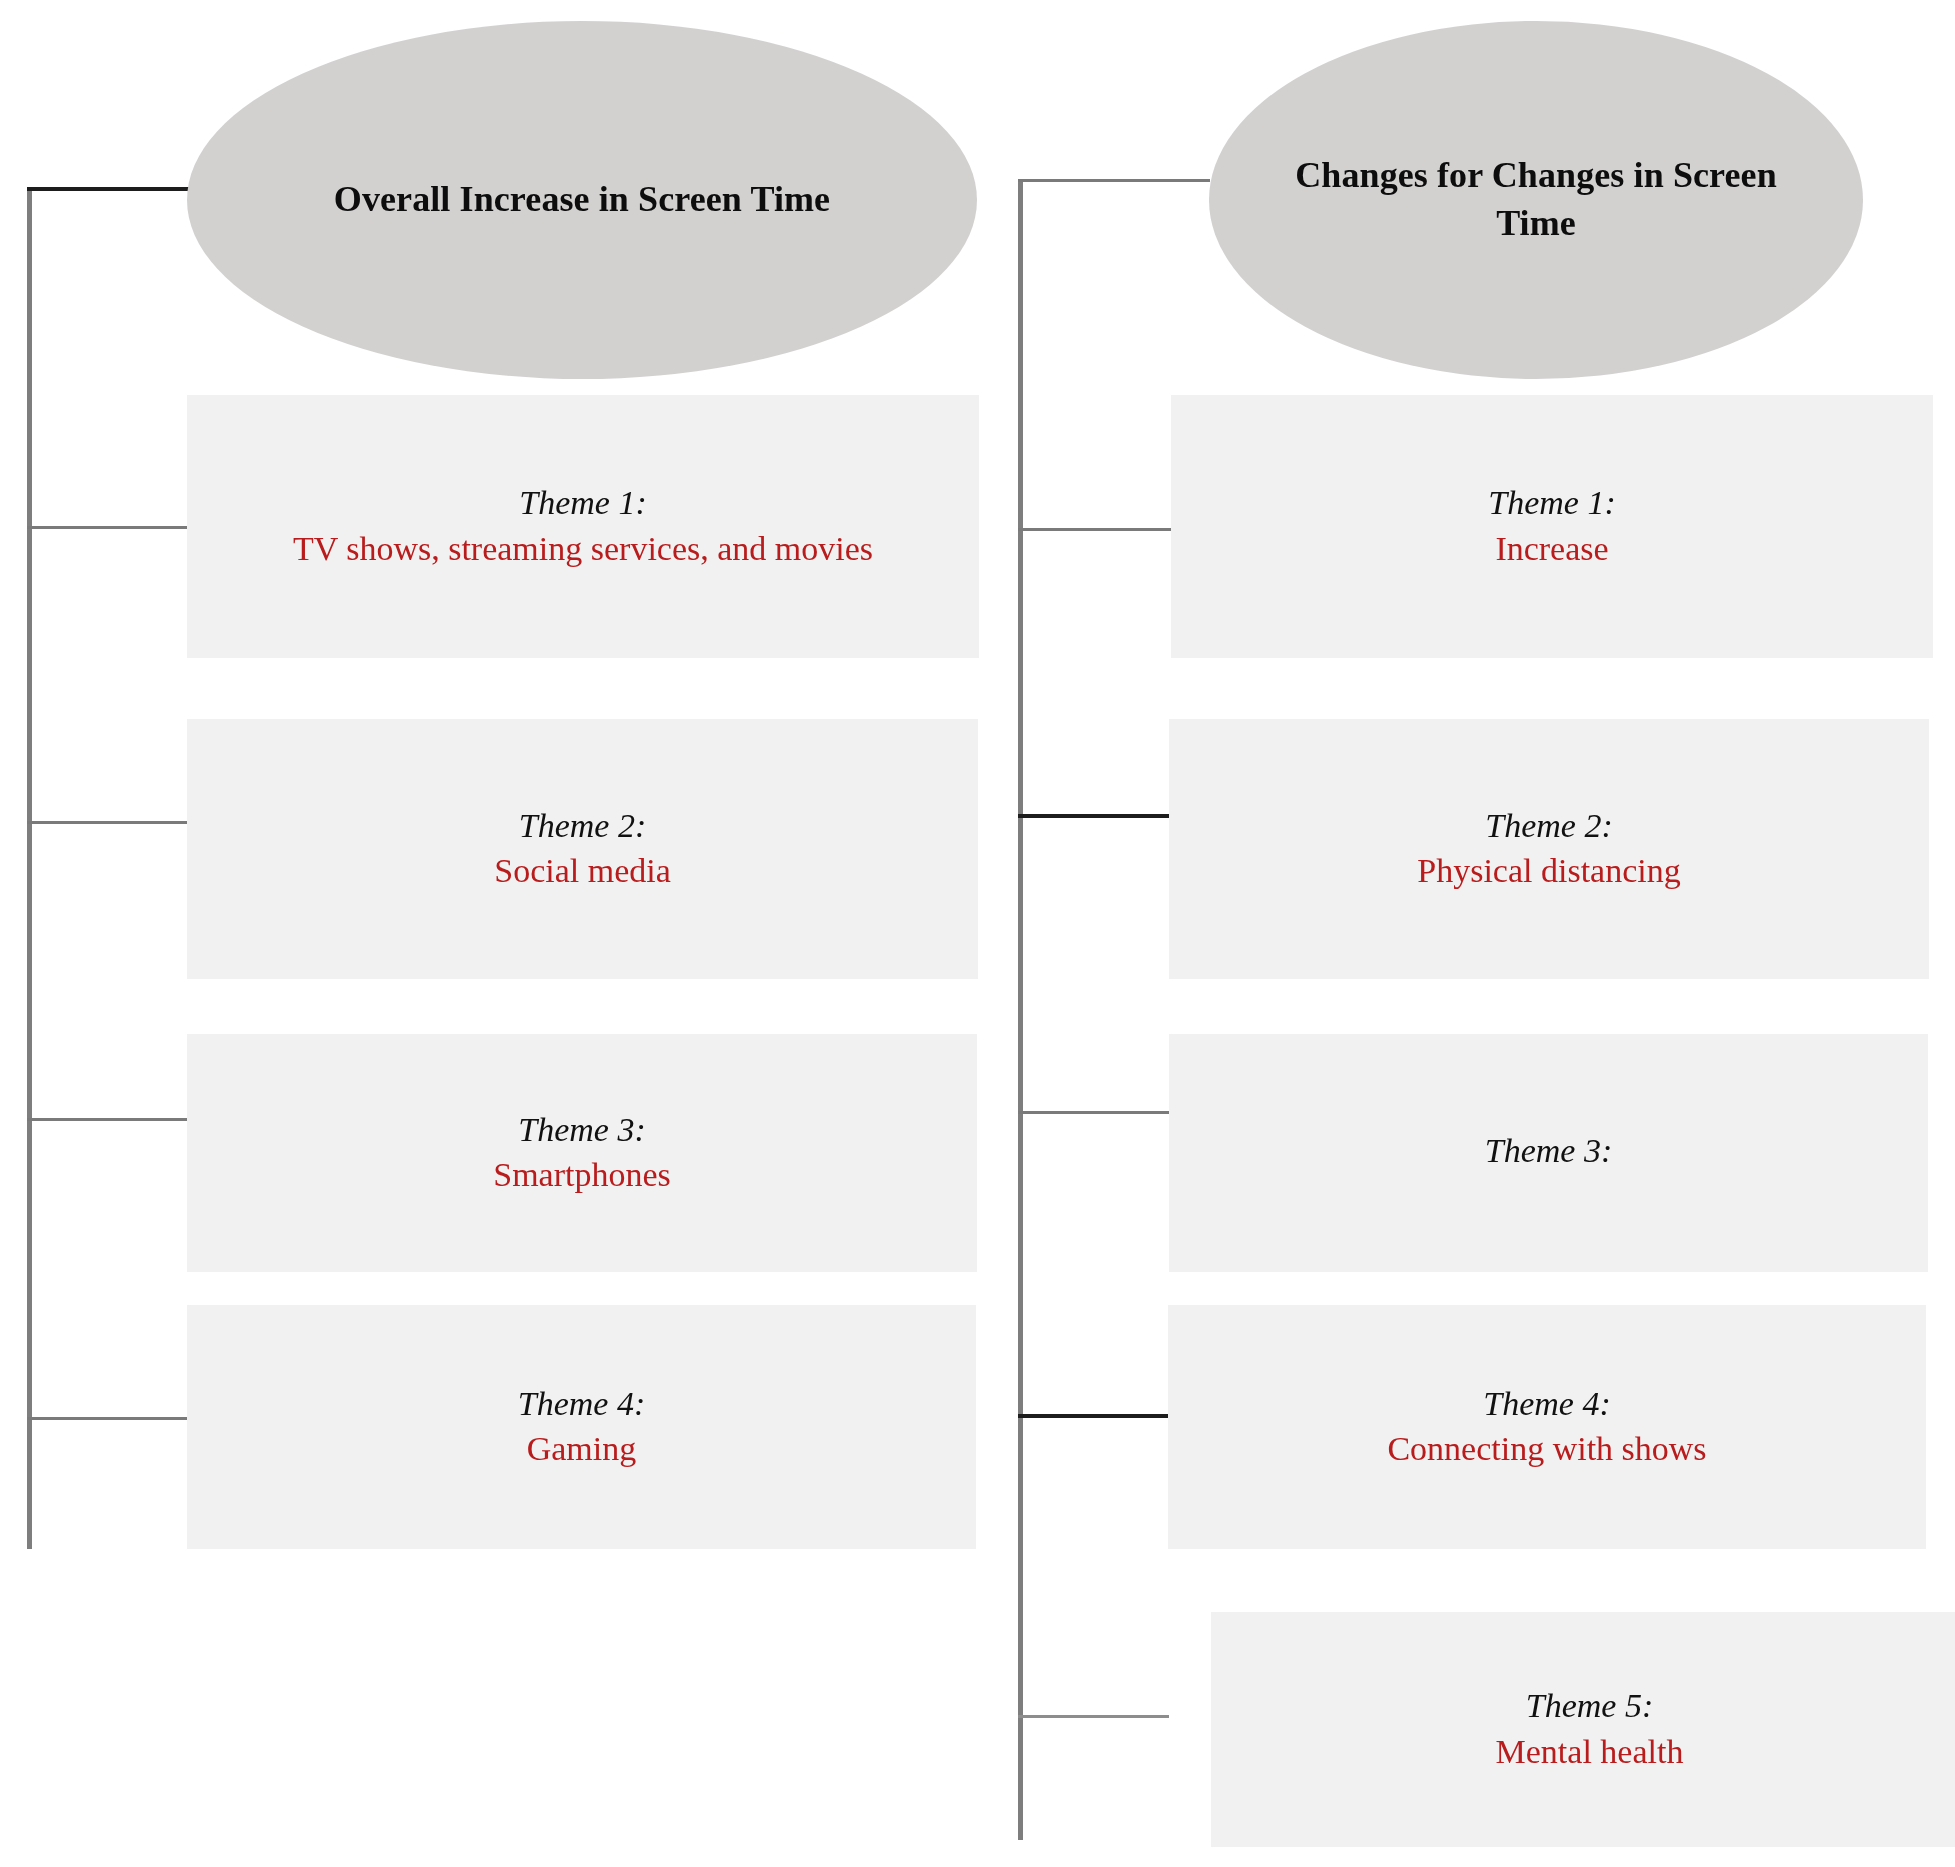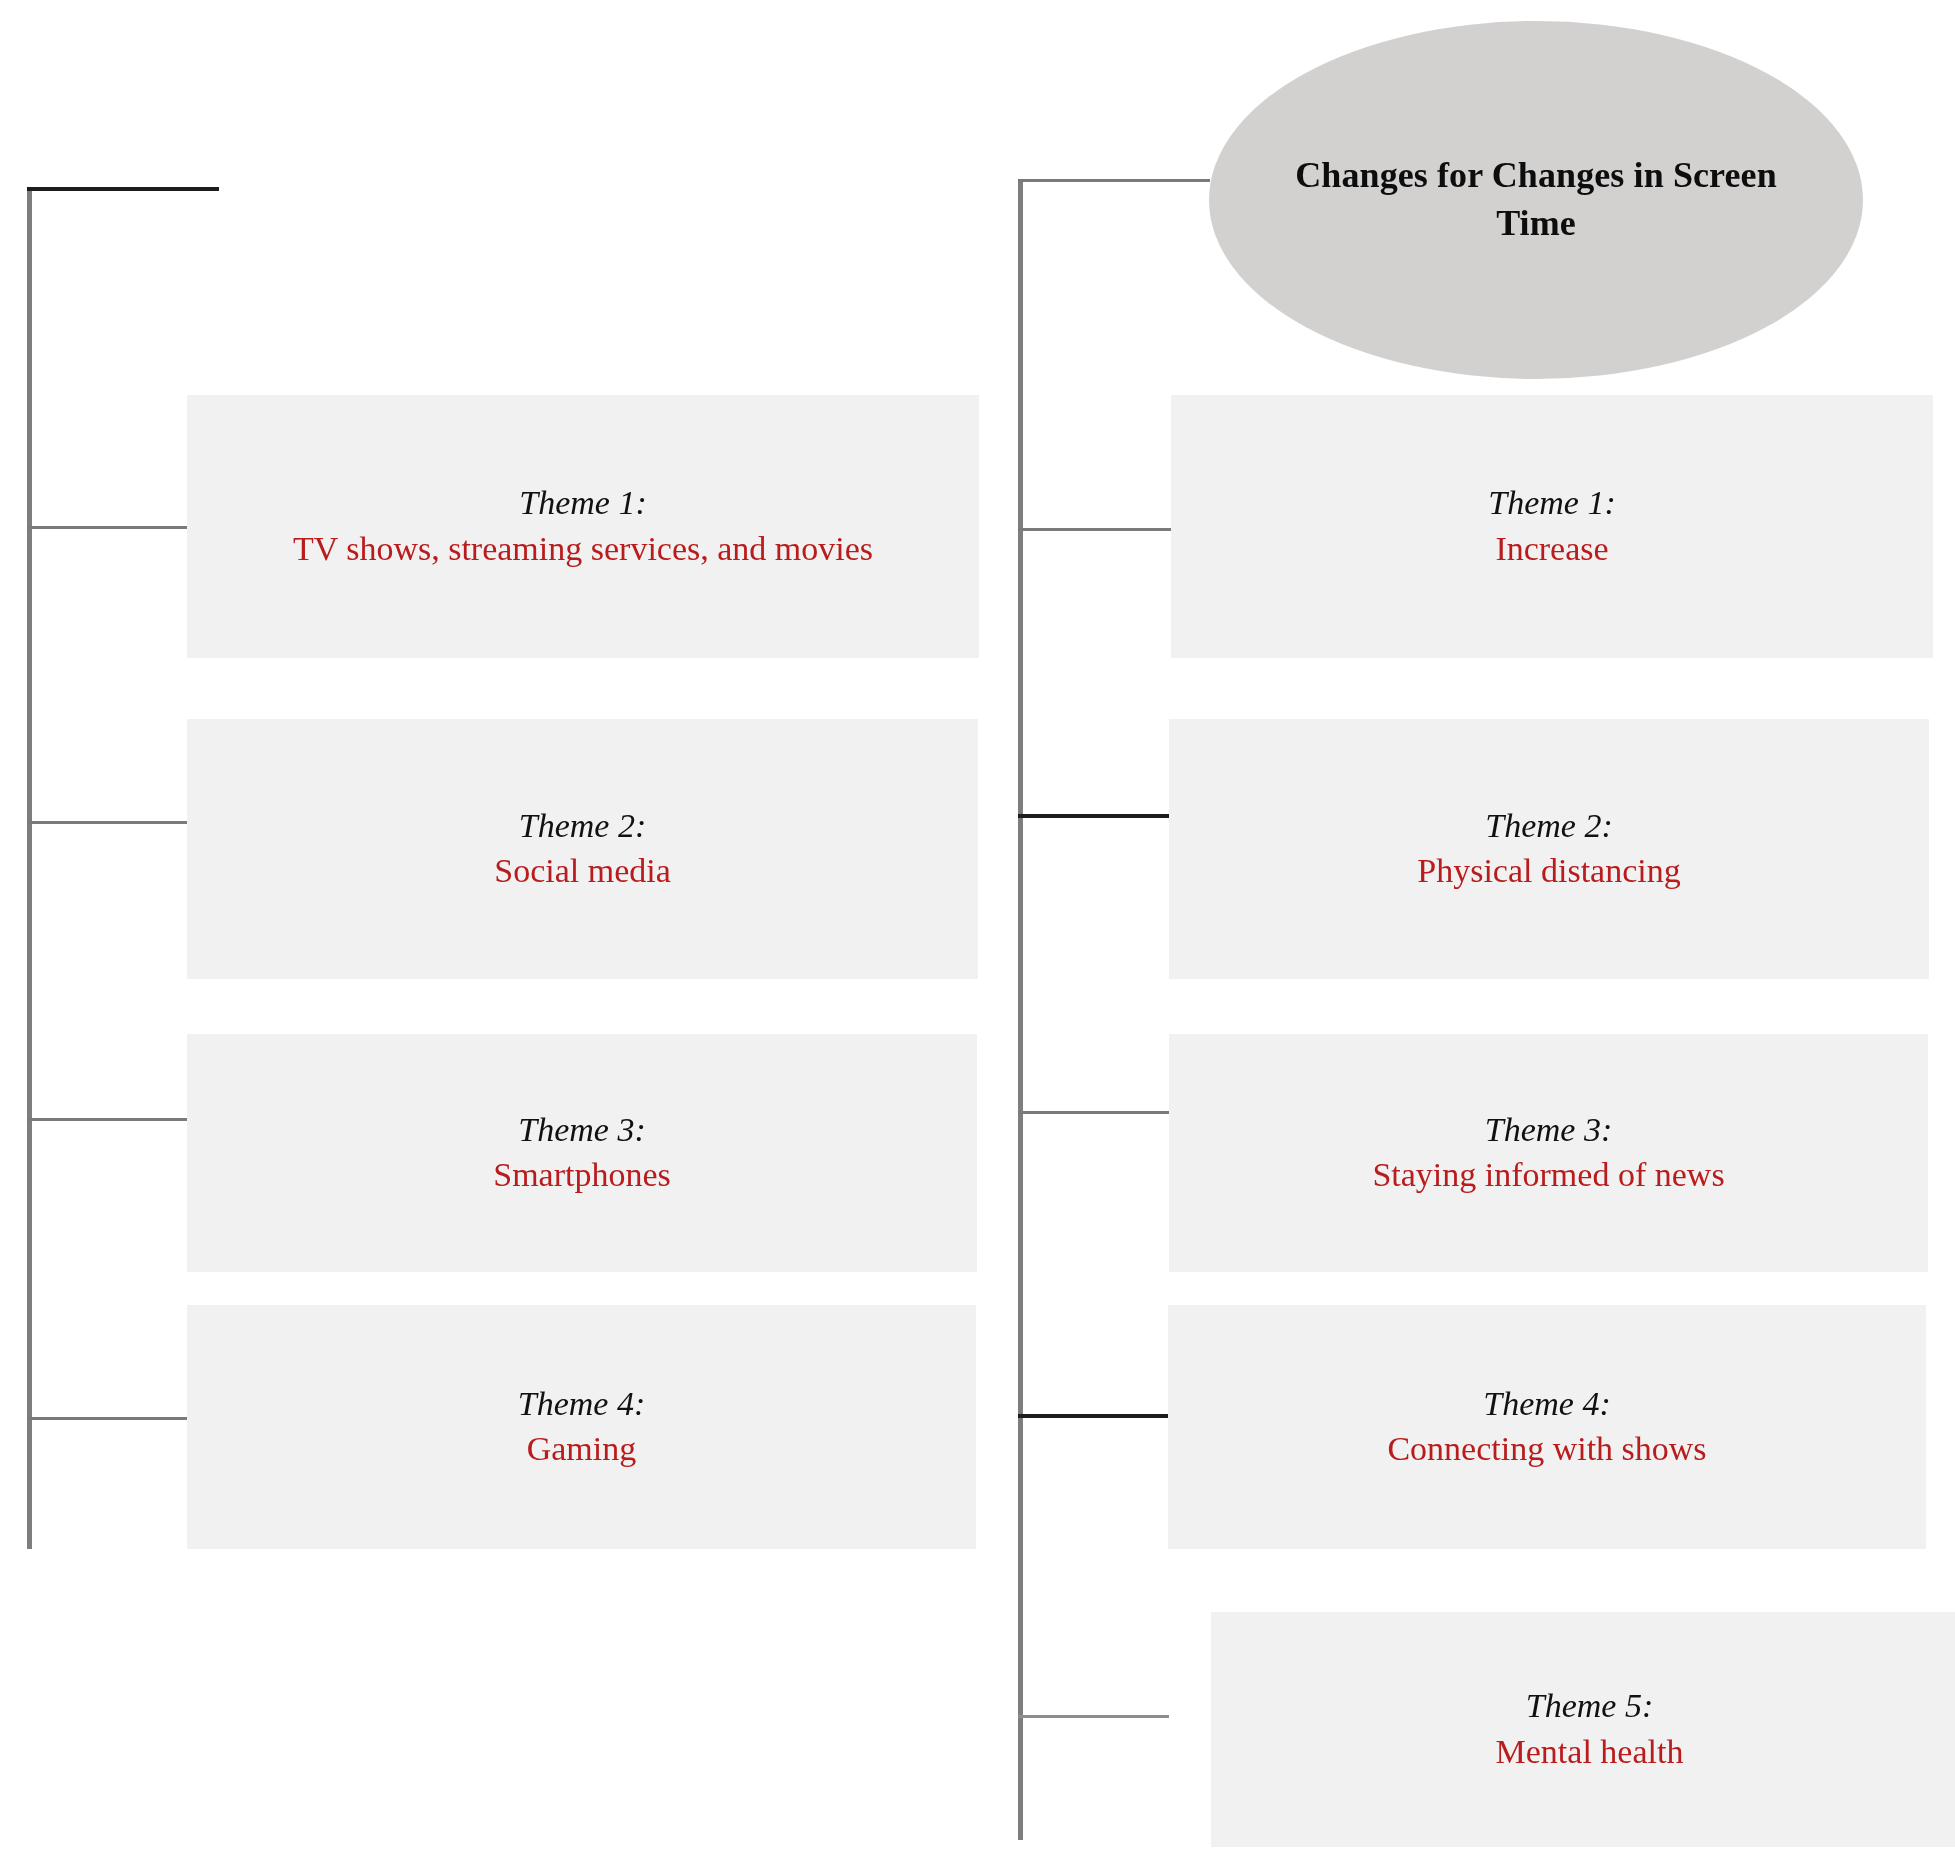"Overall Increase in Screen Time" div.ellipse { html: none -> <div> <span>Overall Increase in Screen Time</span> </div> }
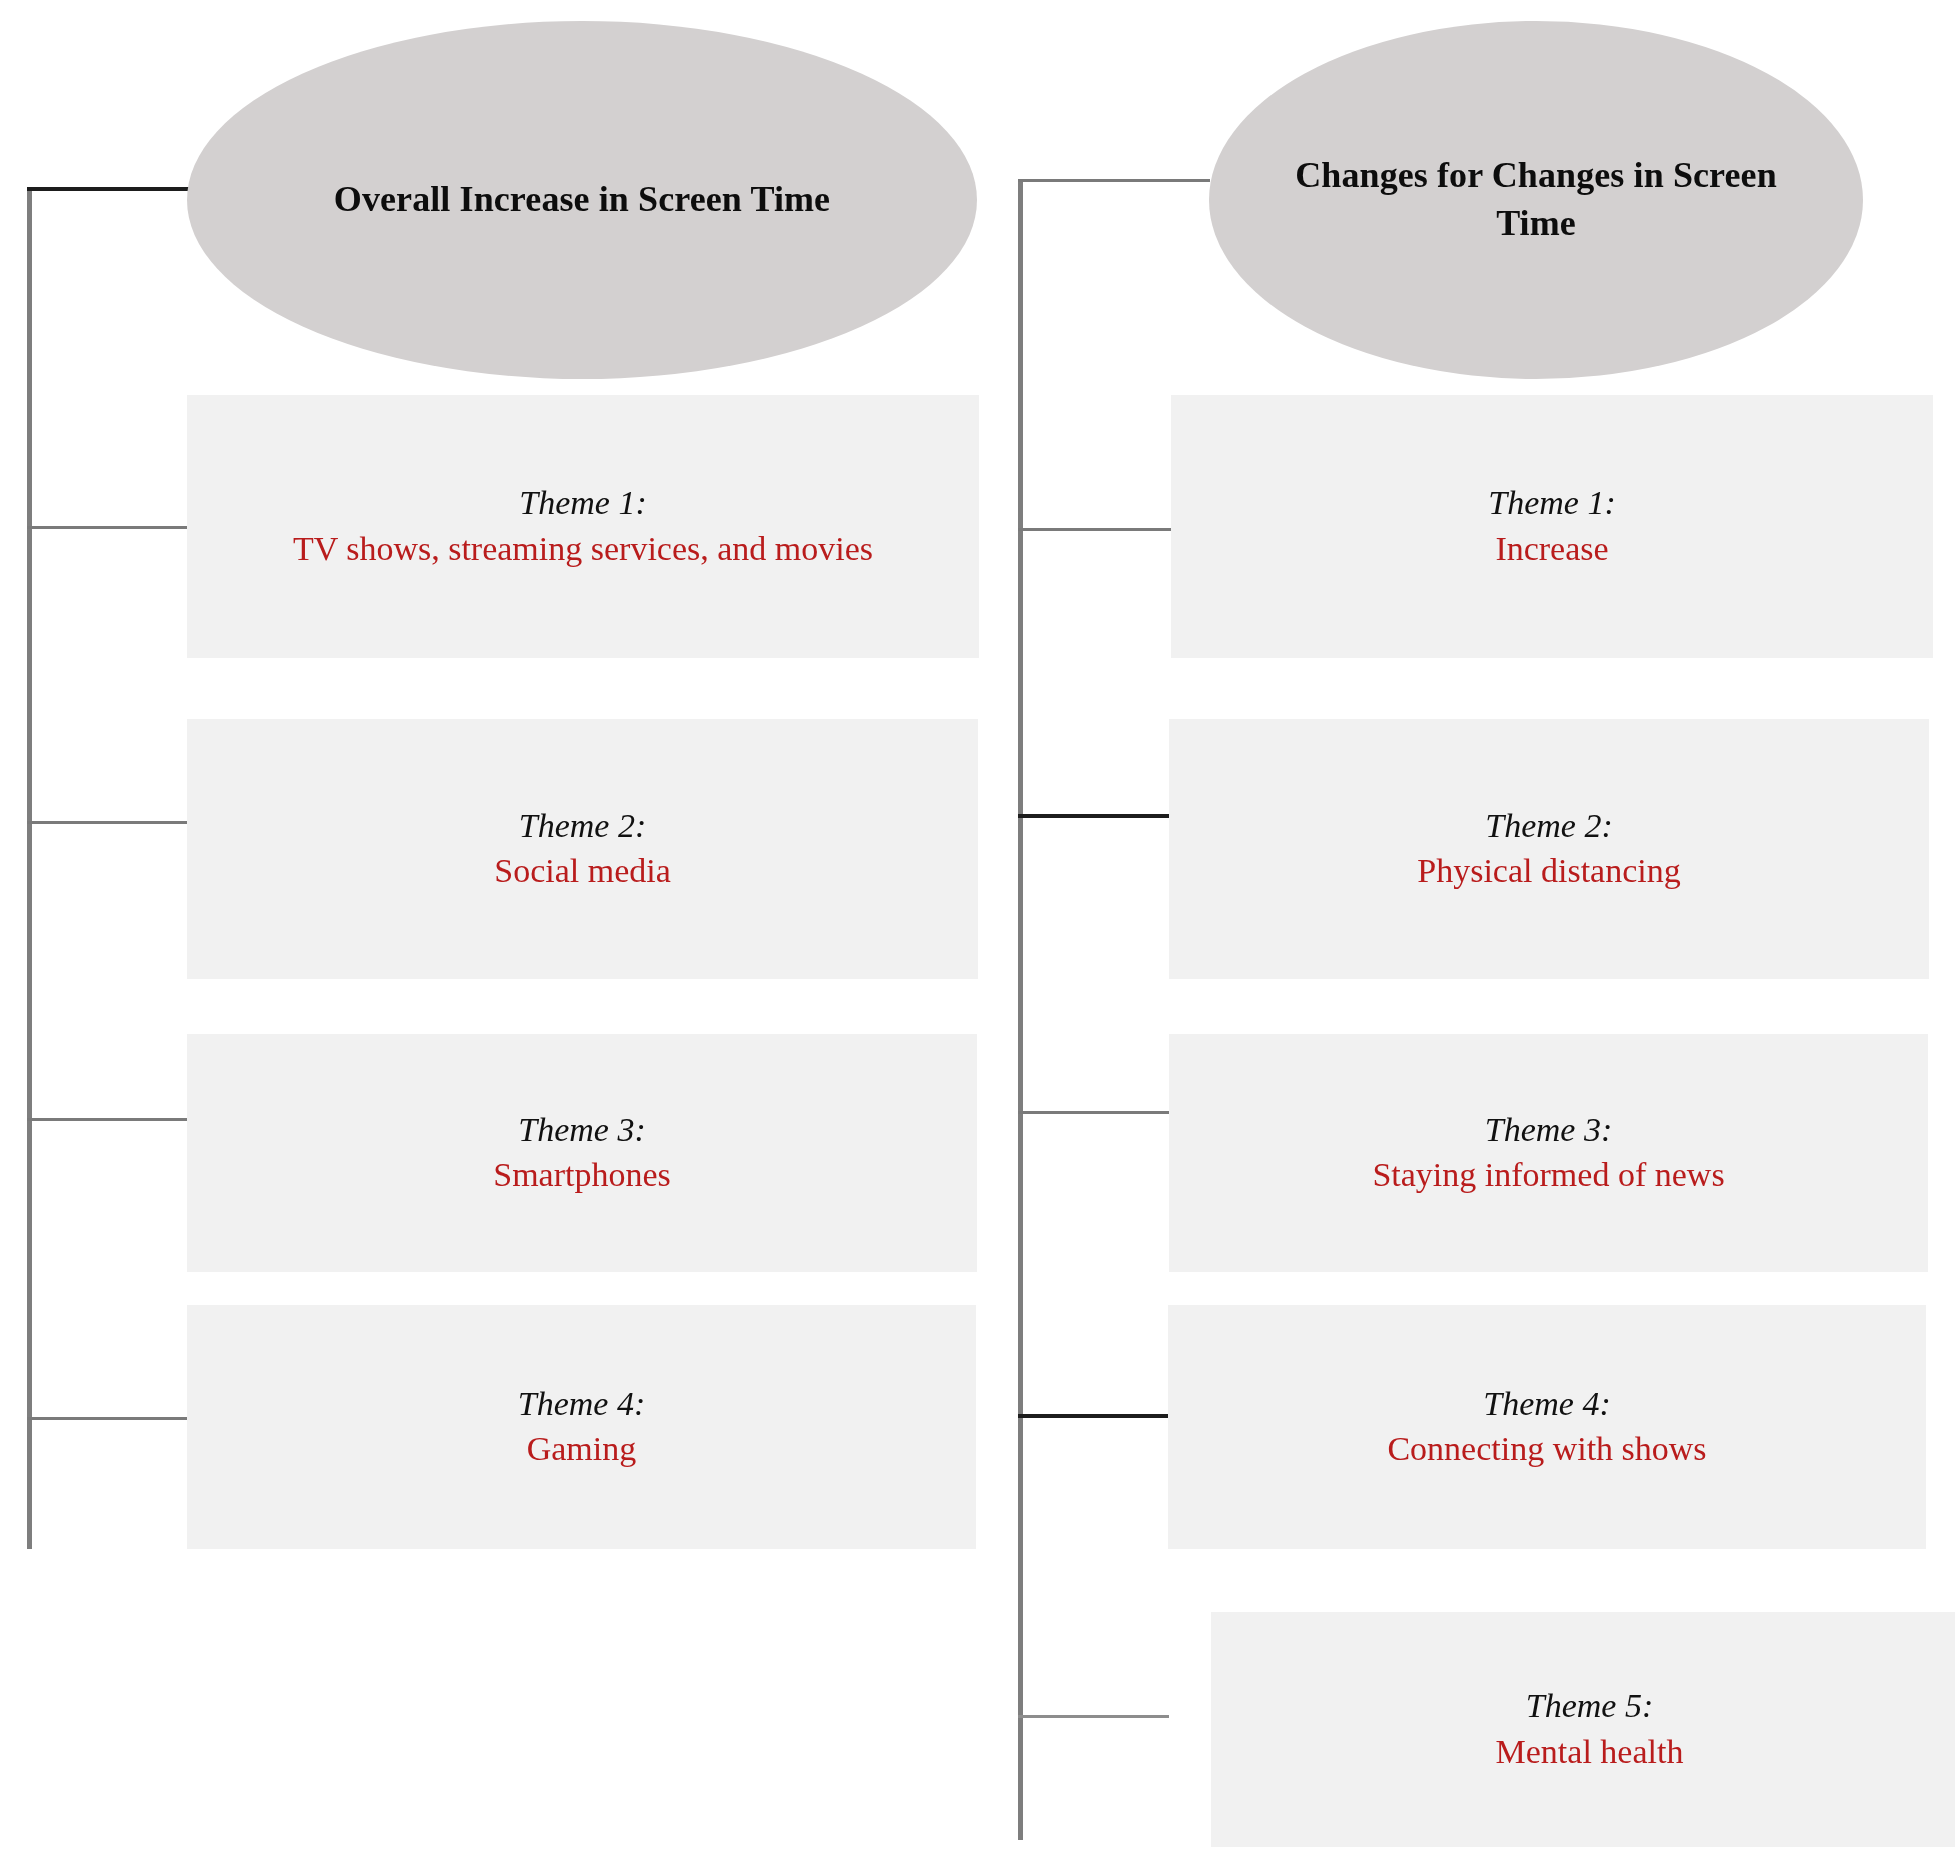"Staying informed of news" span.theme-body { html: <span>Staying informed of news</span> -> none }
